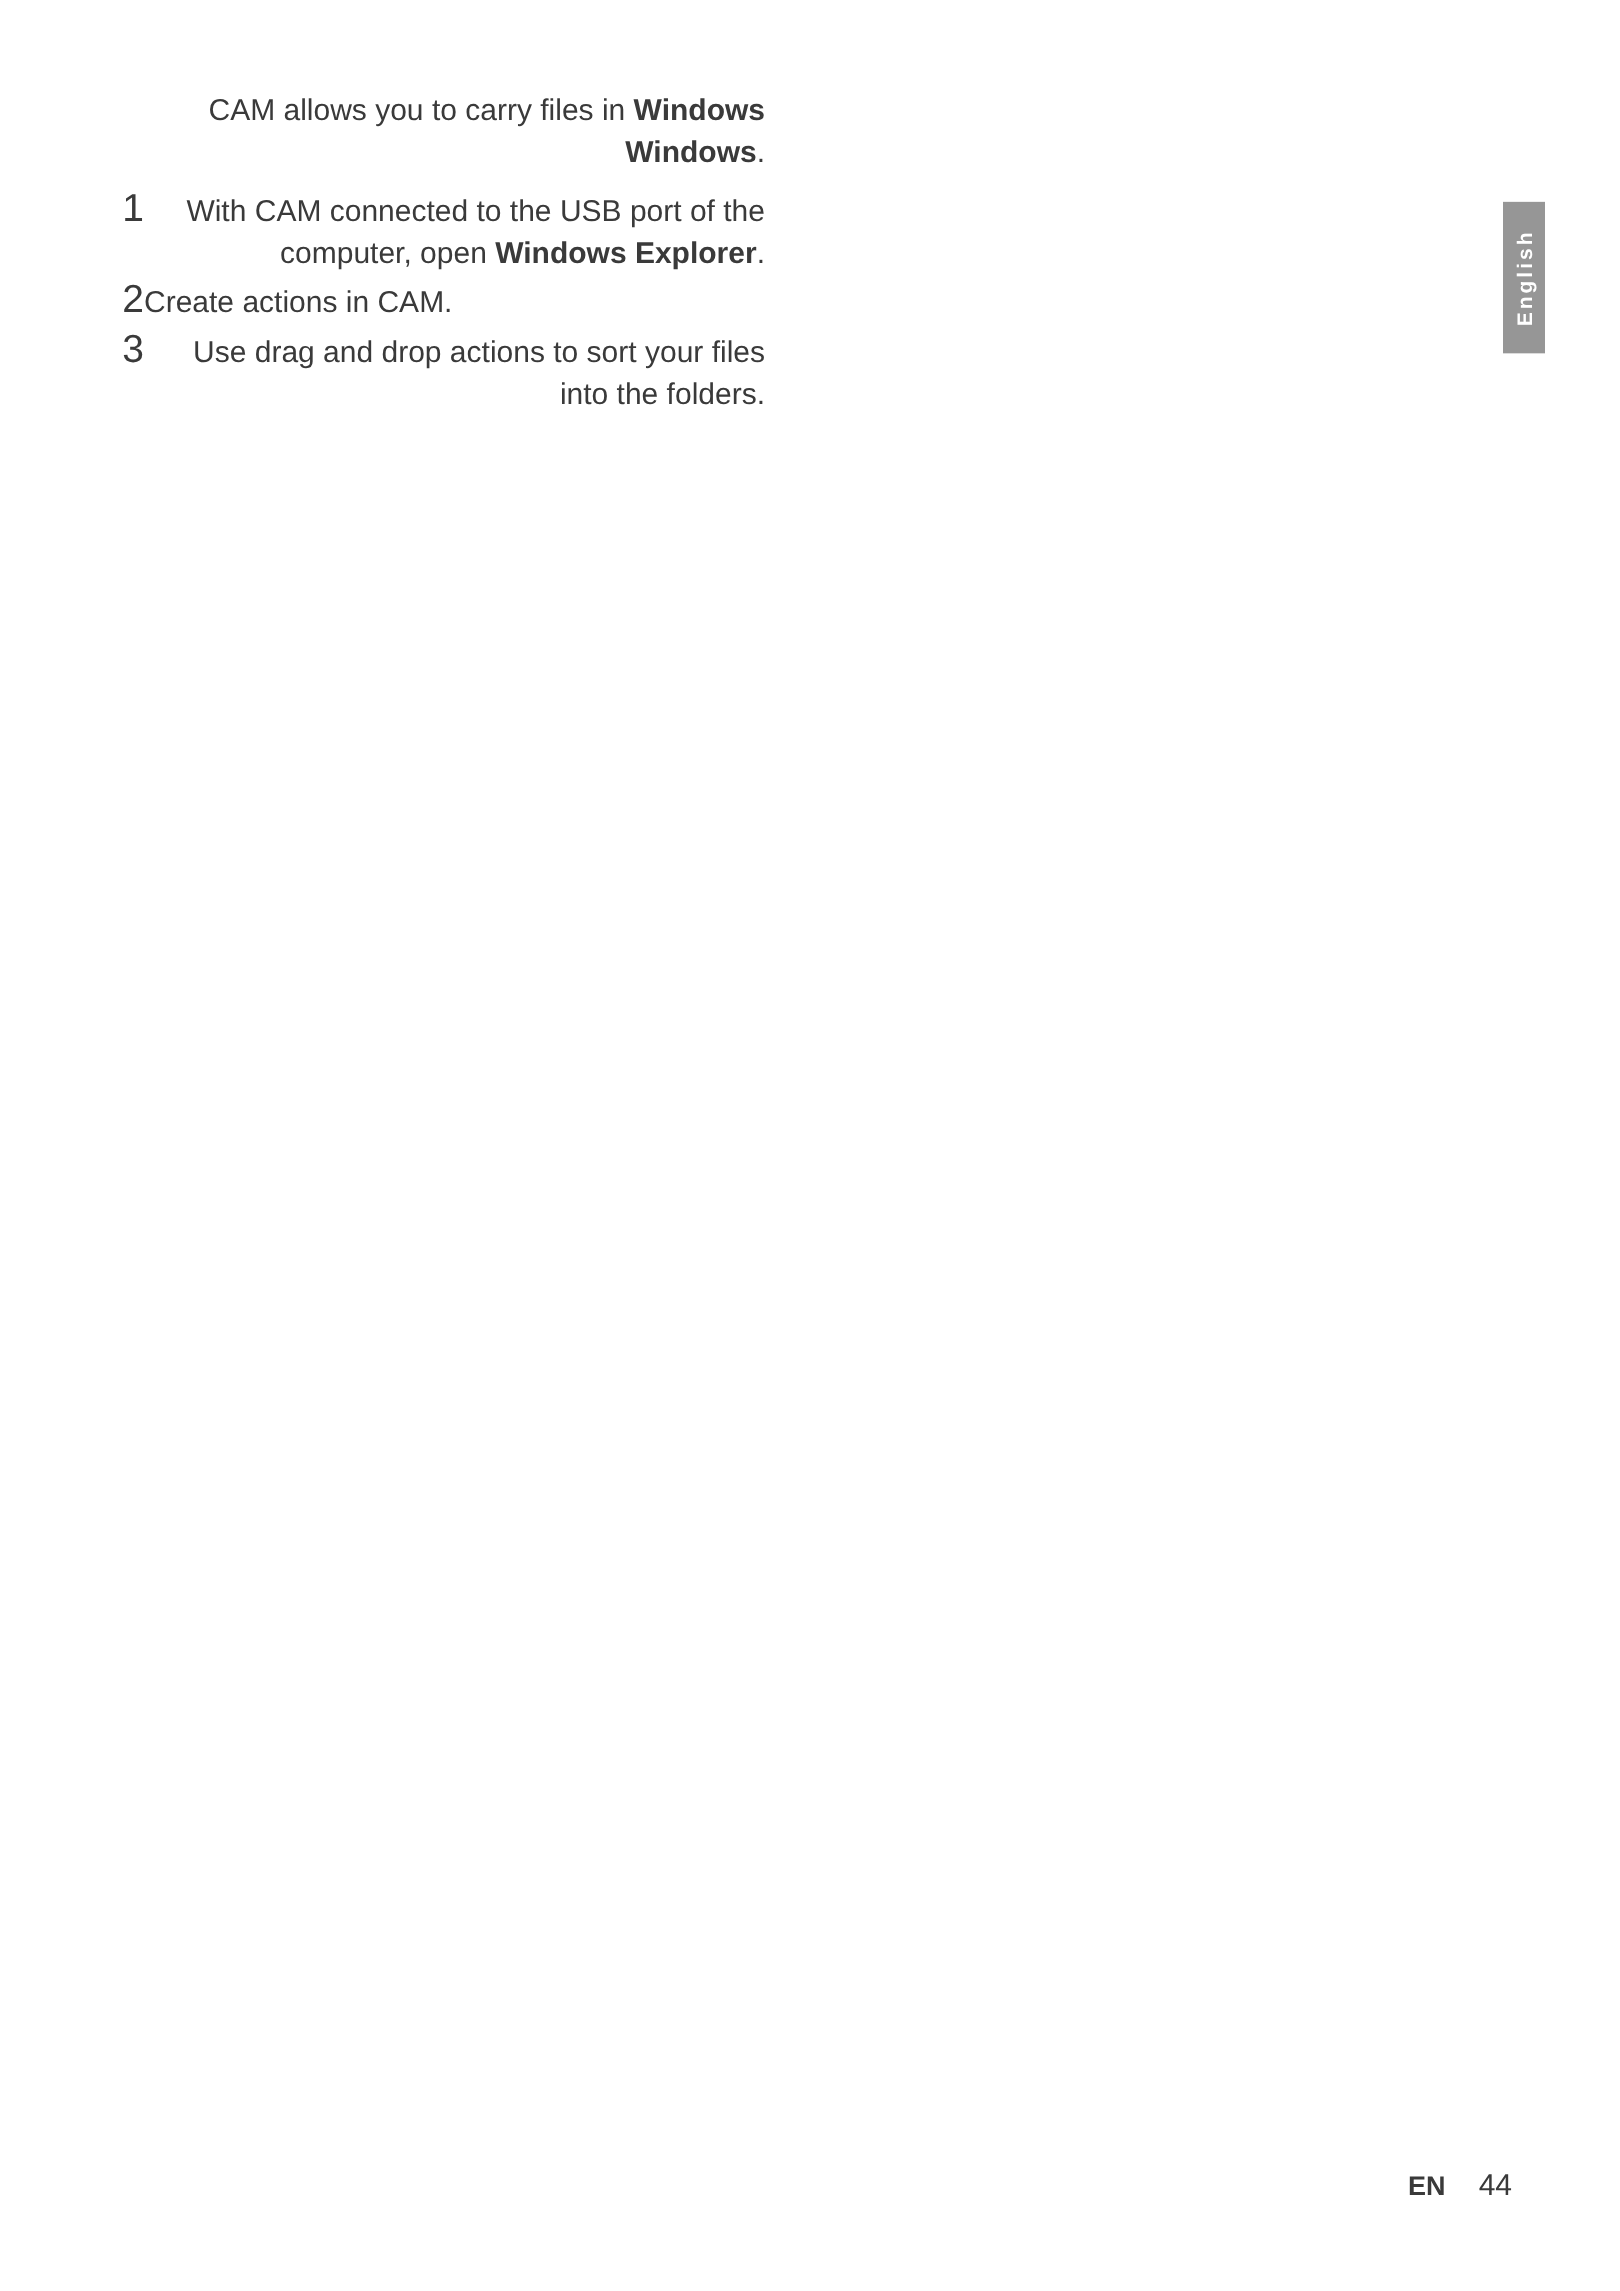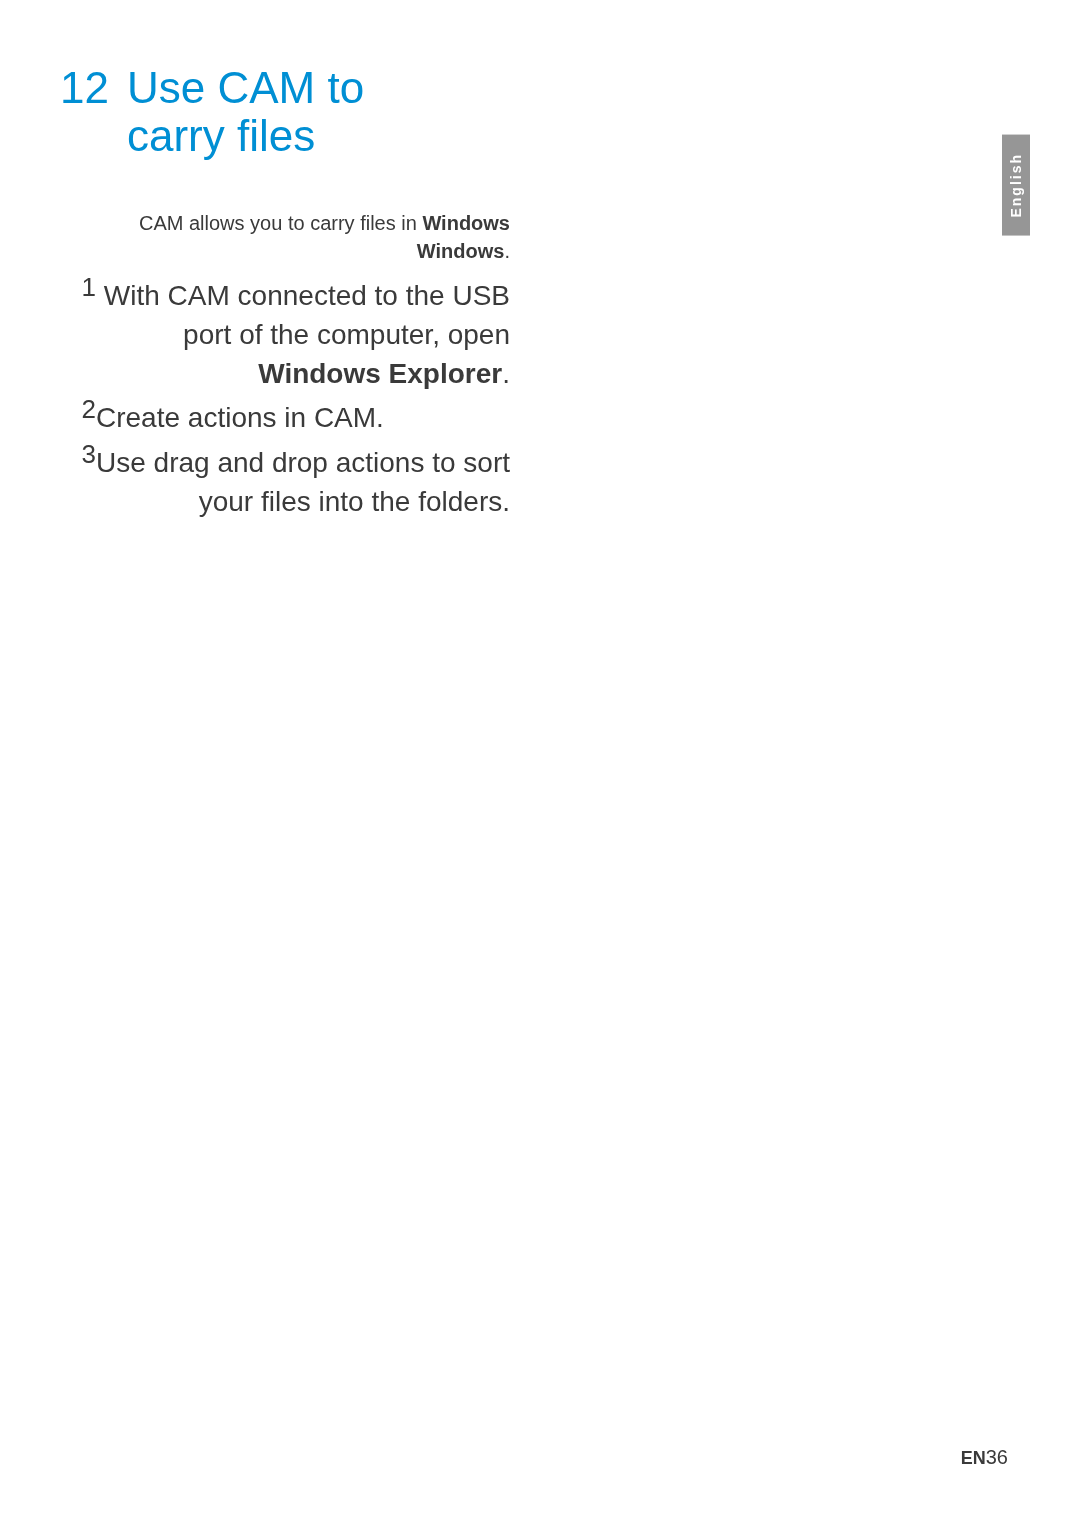"12" div.chapter-heading { html: <div> <div>12</div> <div> <span>Use CAM to</span><br> <span>carry files</span> </div> </div> -> none }
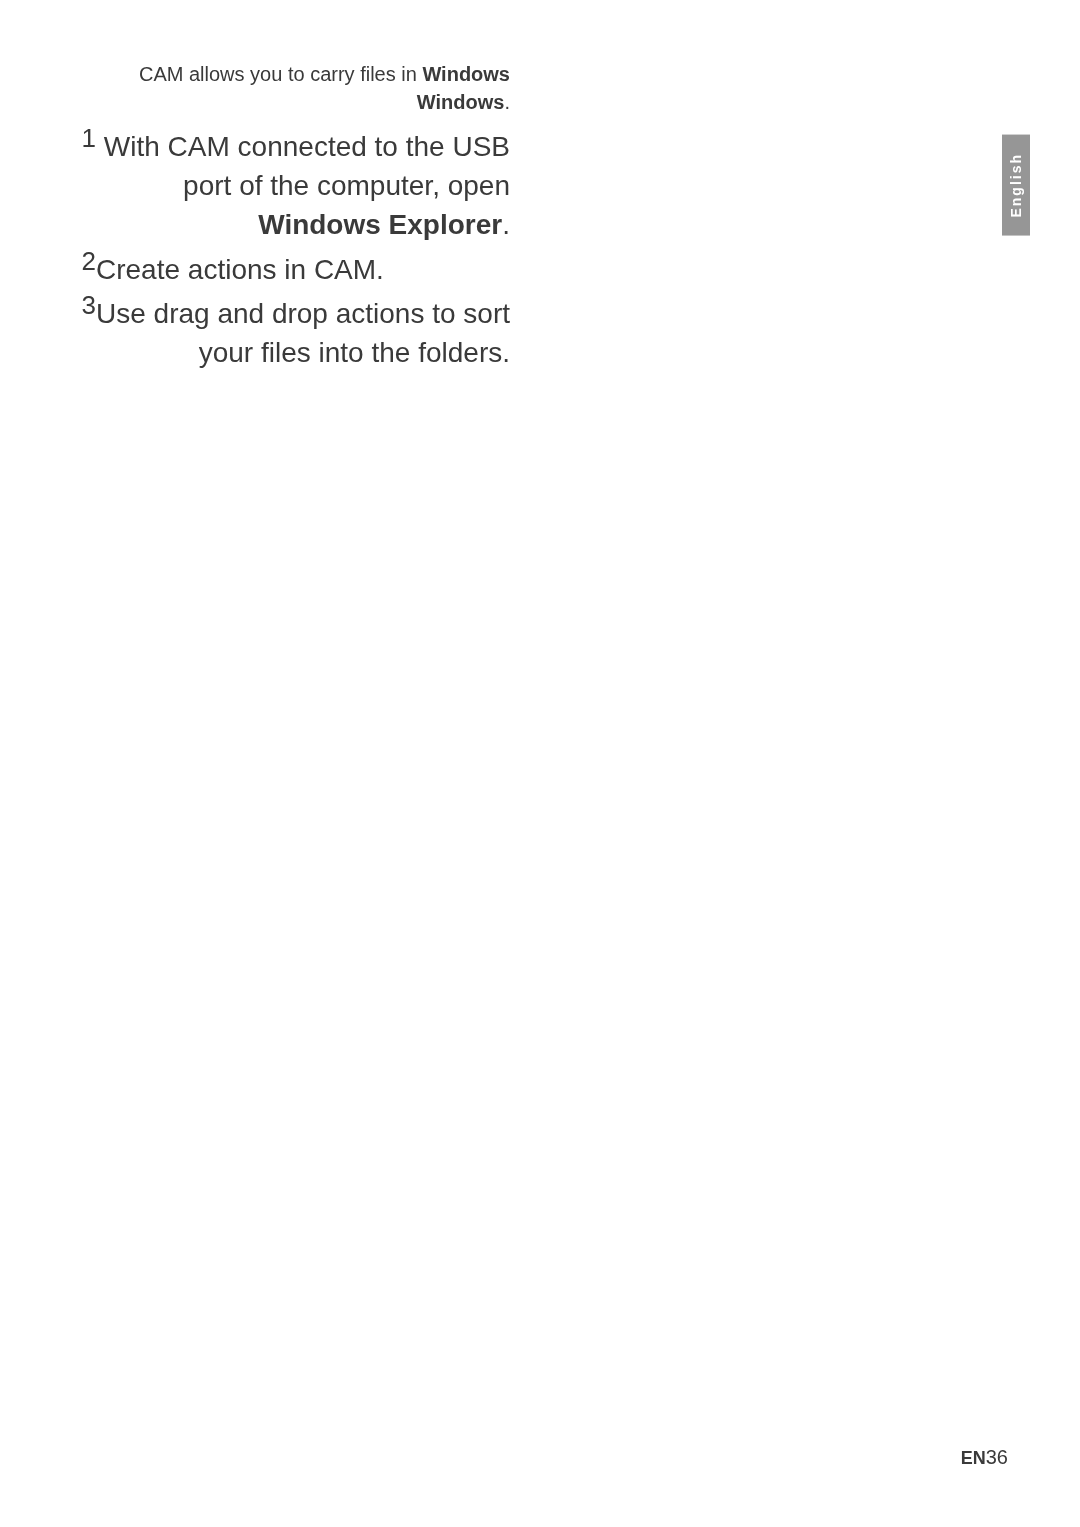"With CAM connected to the" .step-text { font-size: 28px -> 20px }
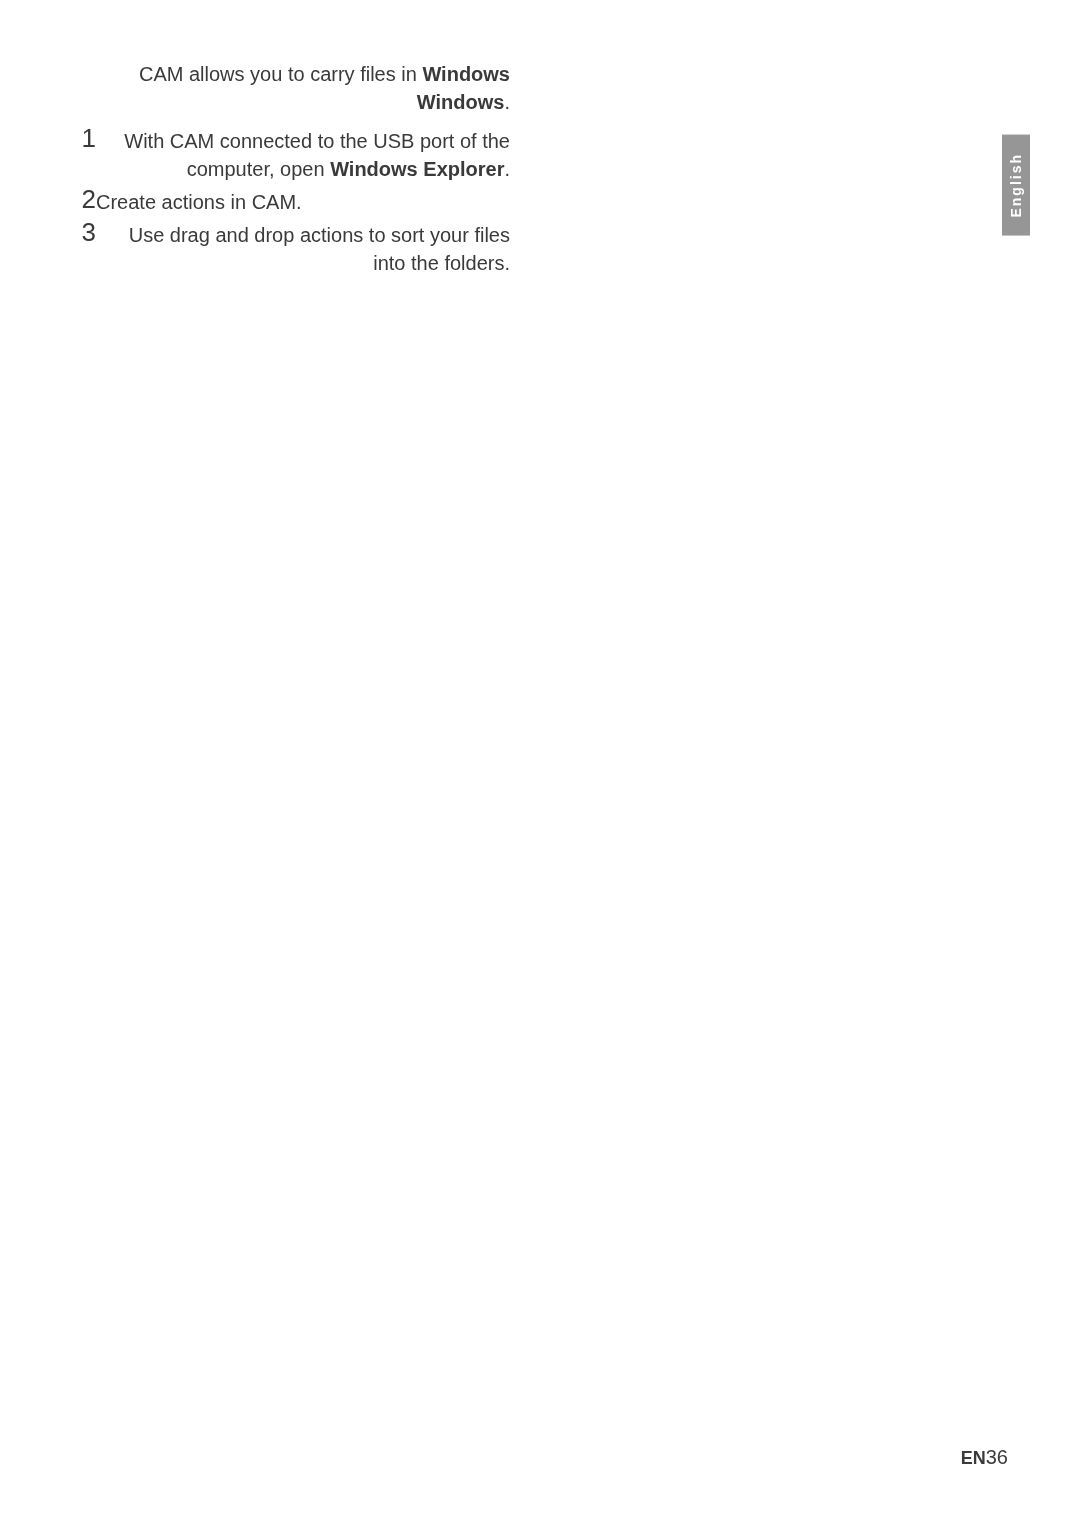"EN" .footer { gap: none -> 22px }
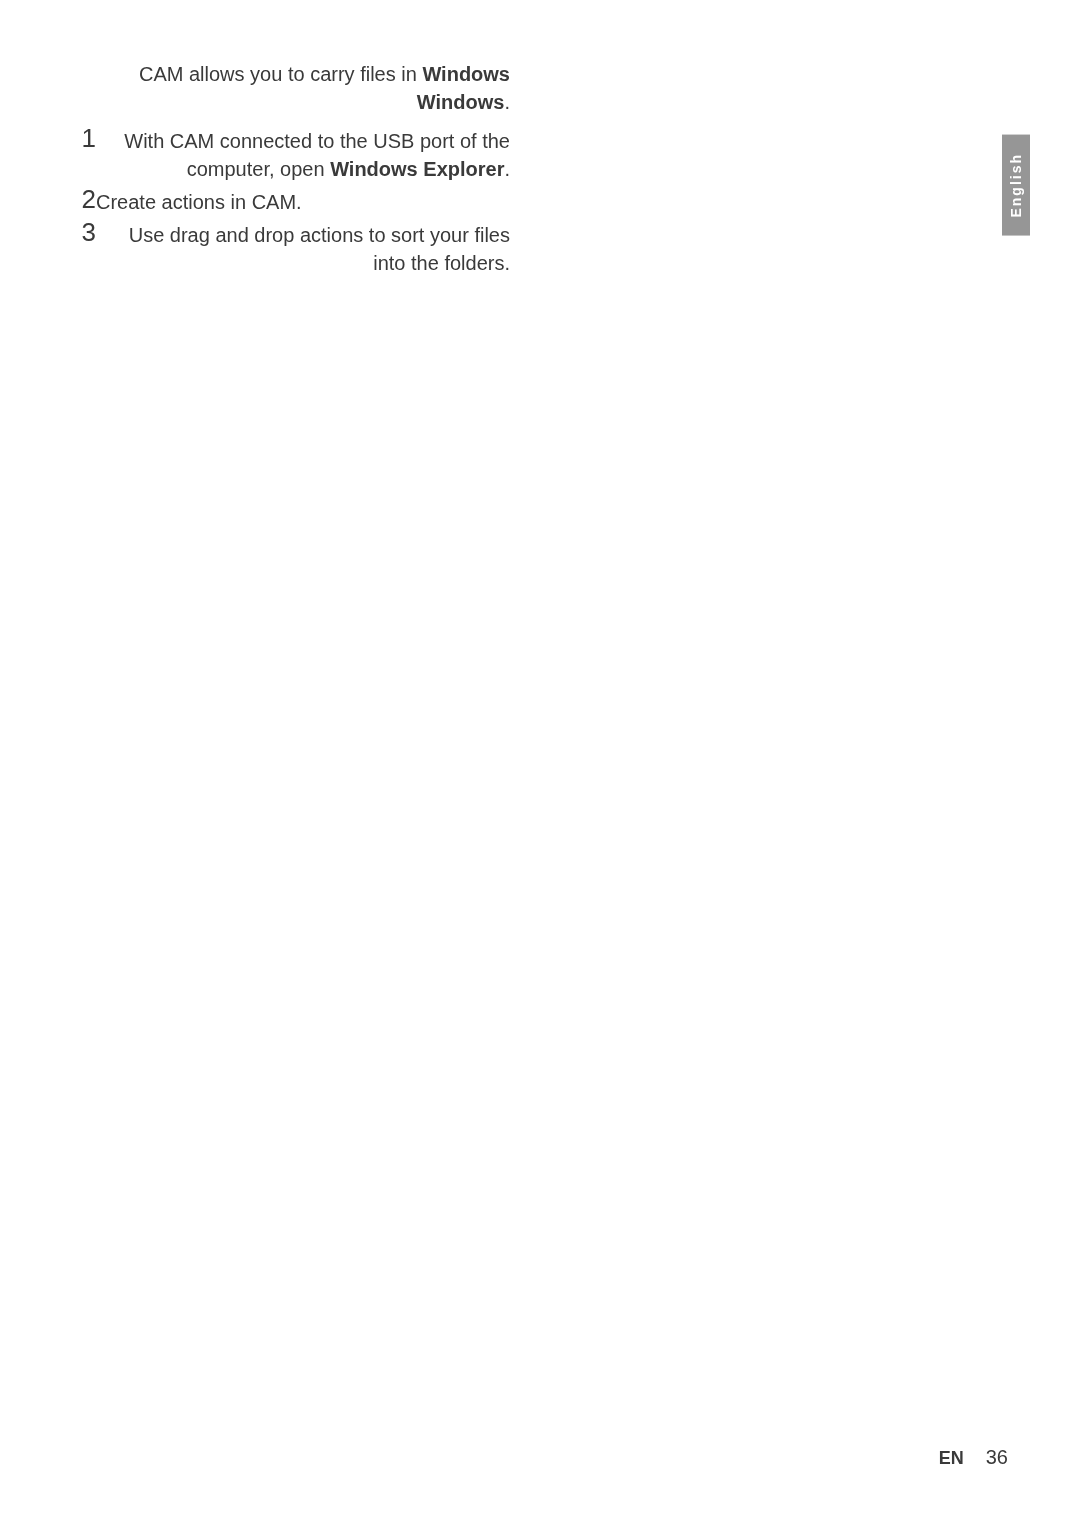"36" span.footer-page { text: 36 -> 44 }
